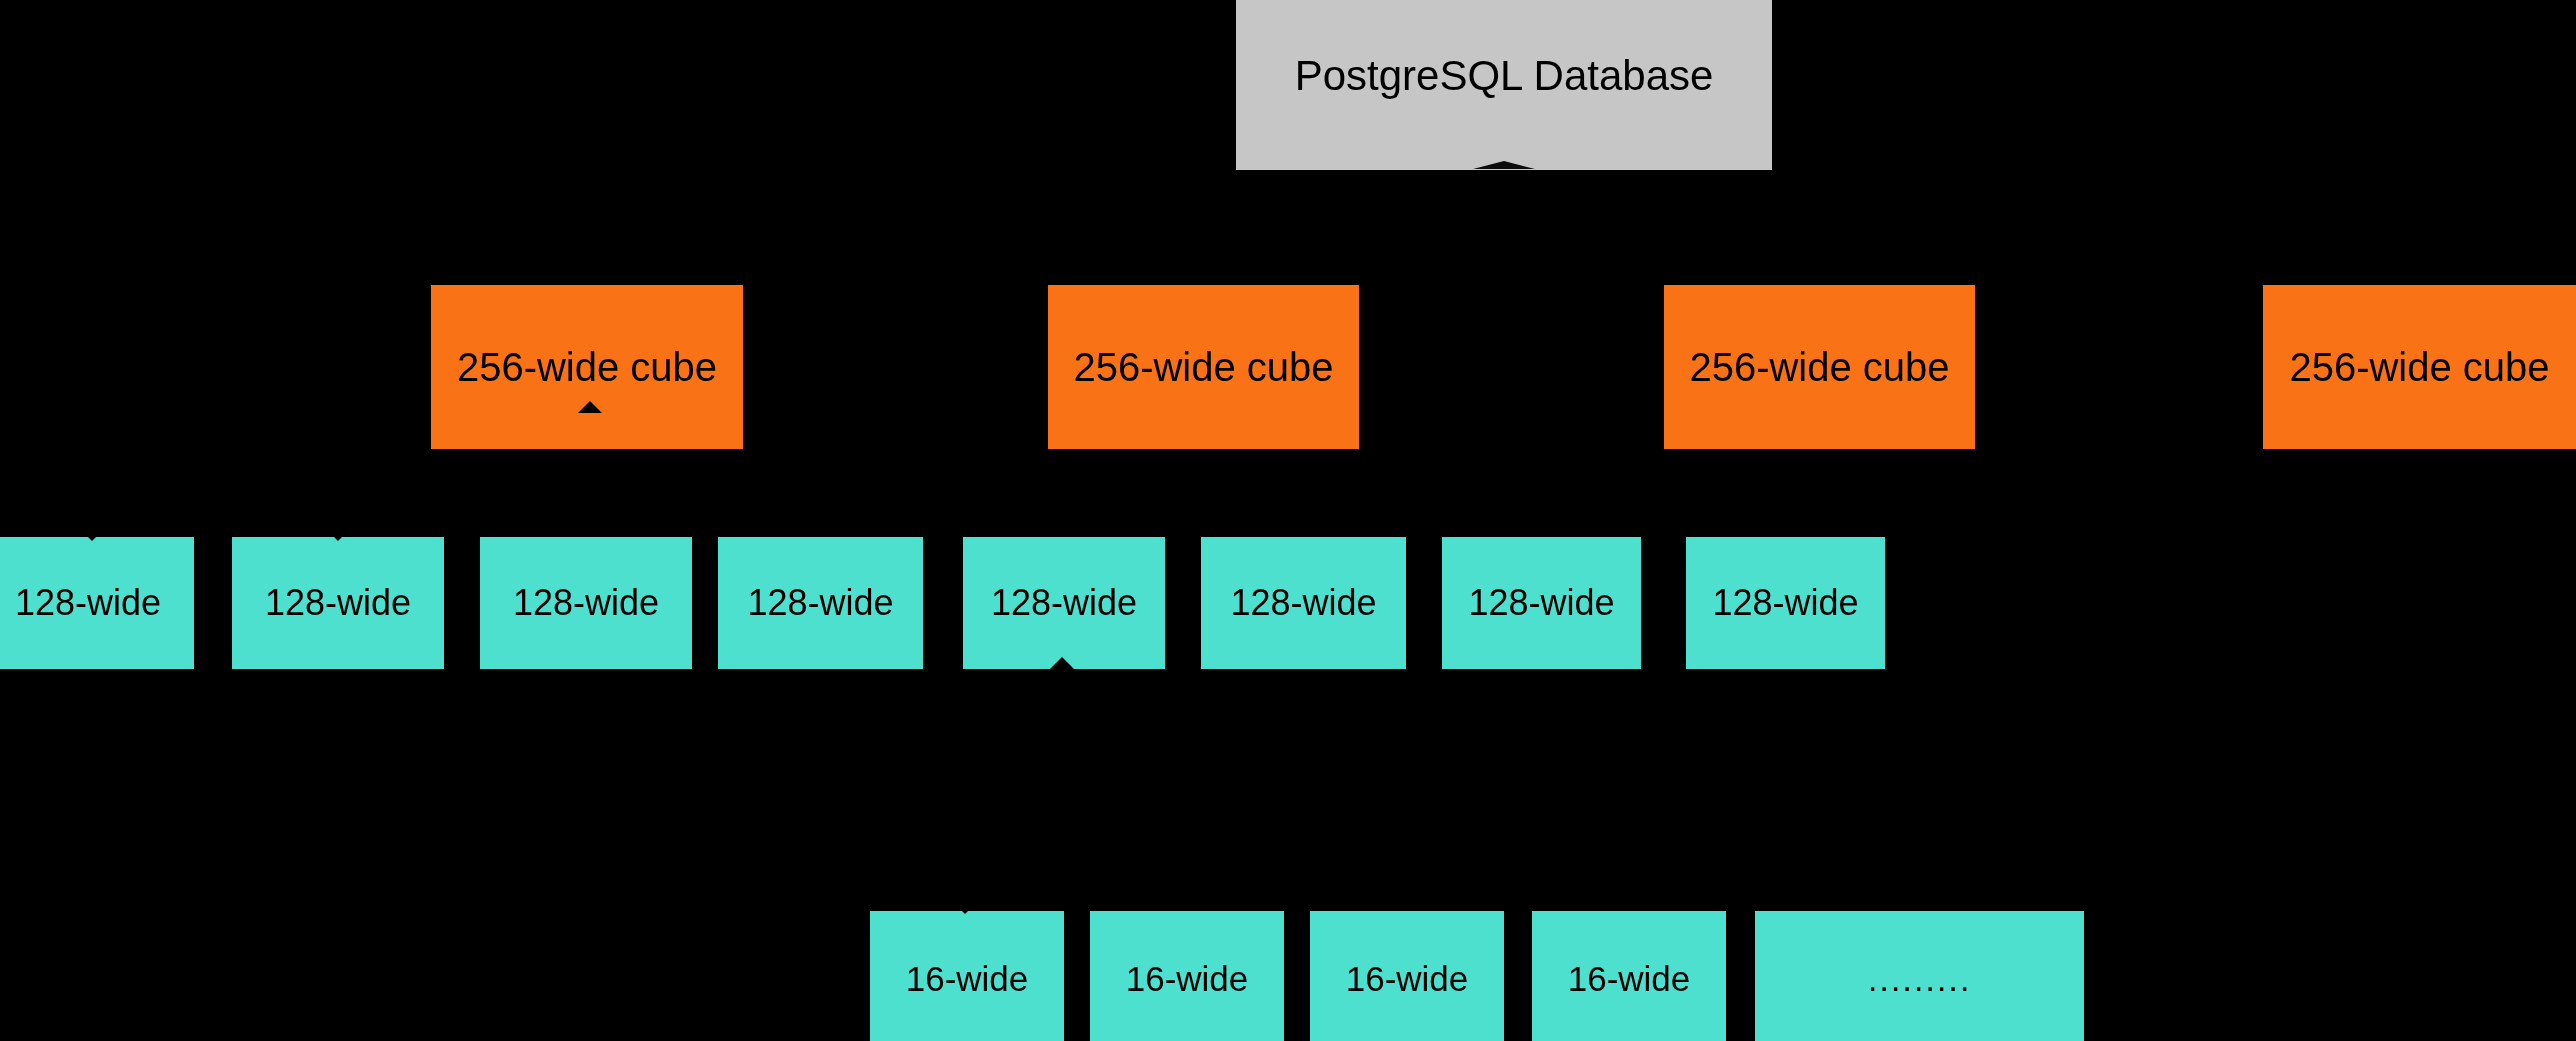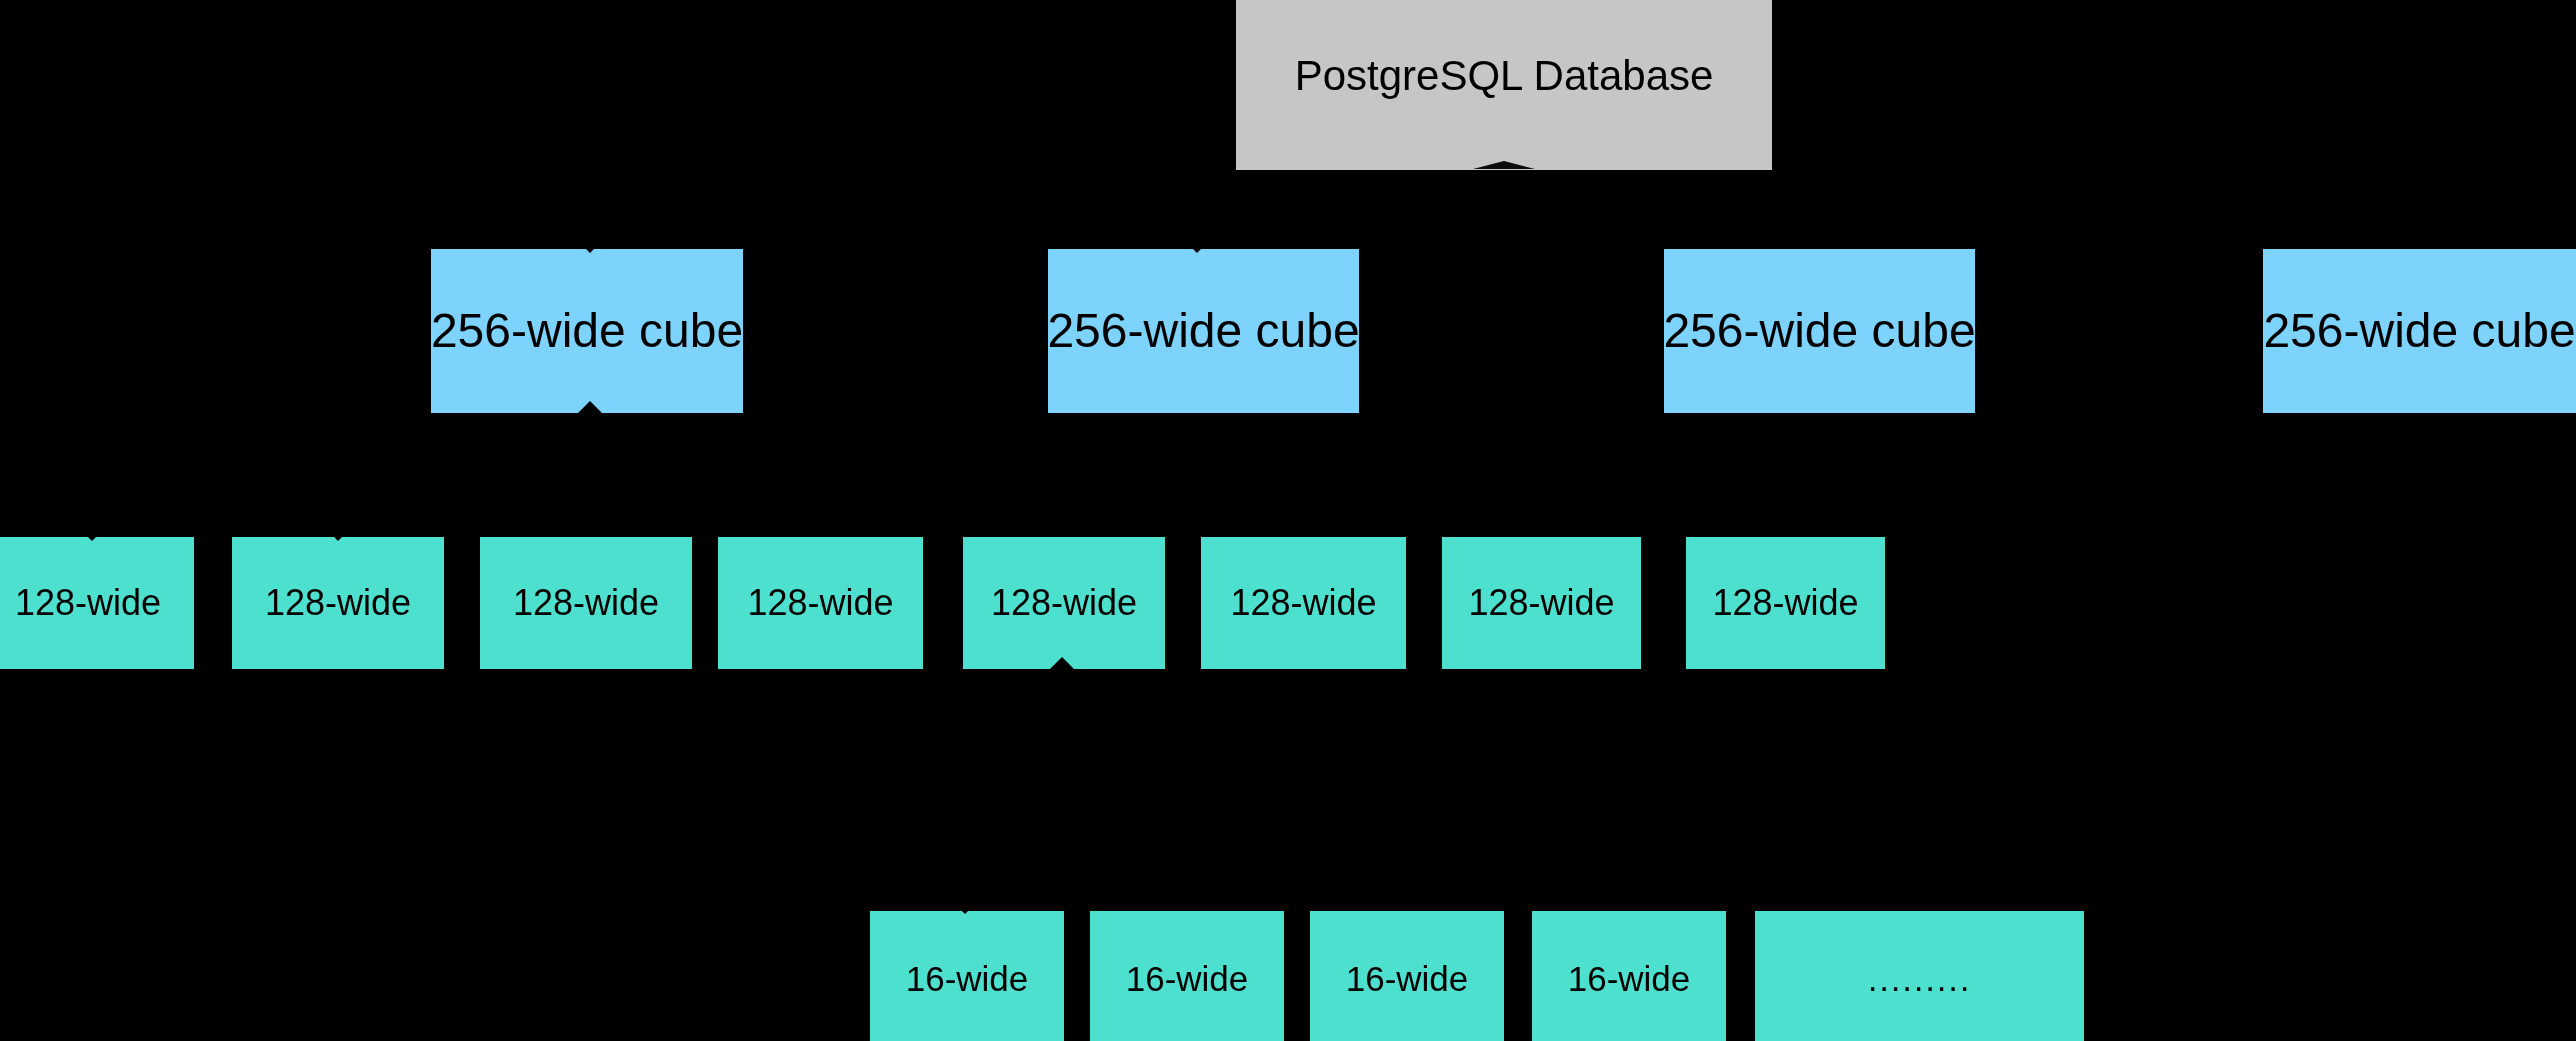"256-wide cube" .node.cube256 { background: #7dd3fc -> #f97316; font-size: 48px -> 40px; margin-top: none -> 36px }
